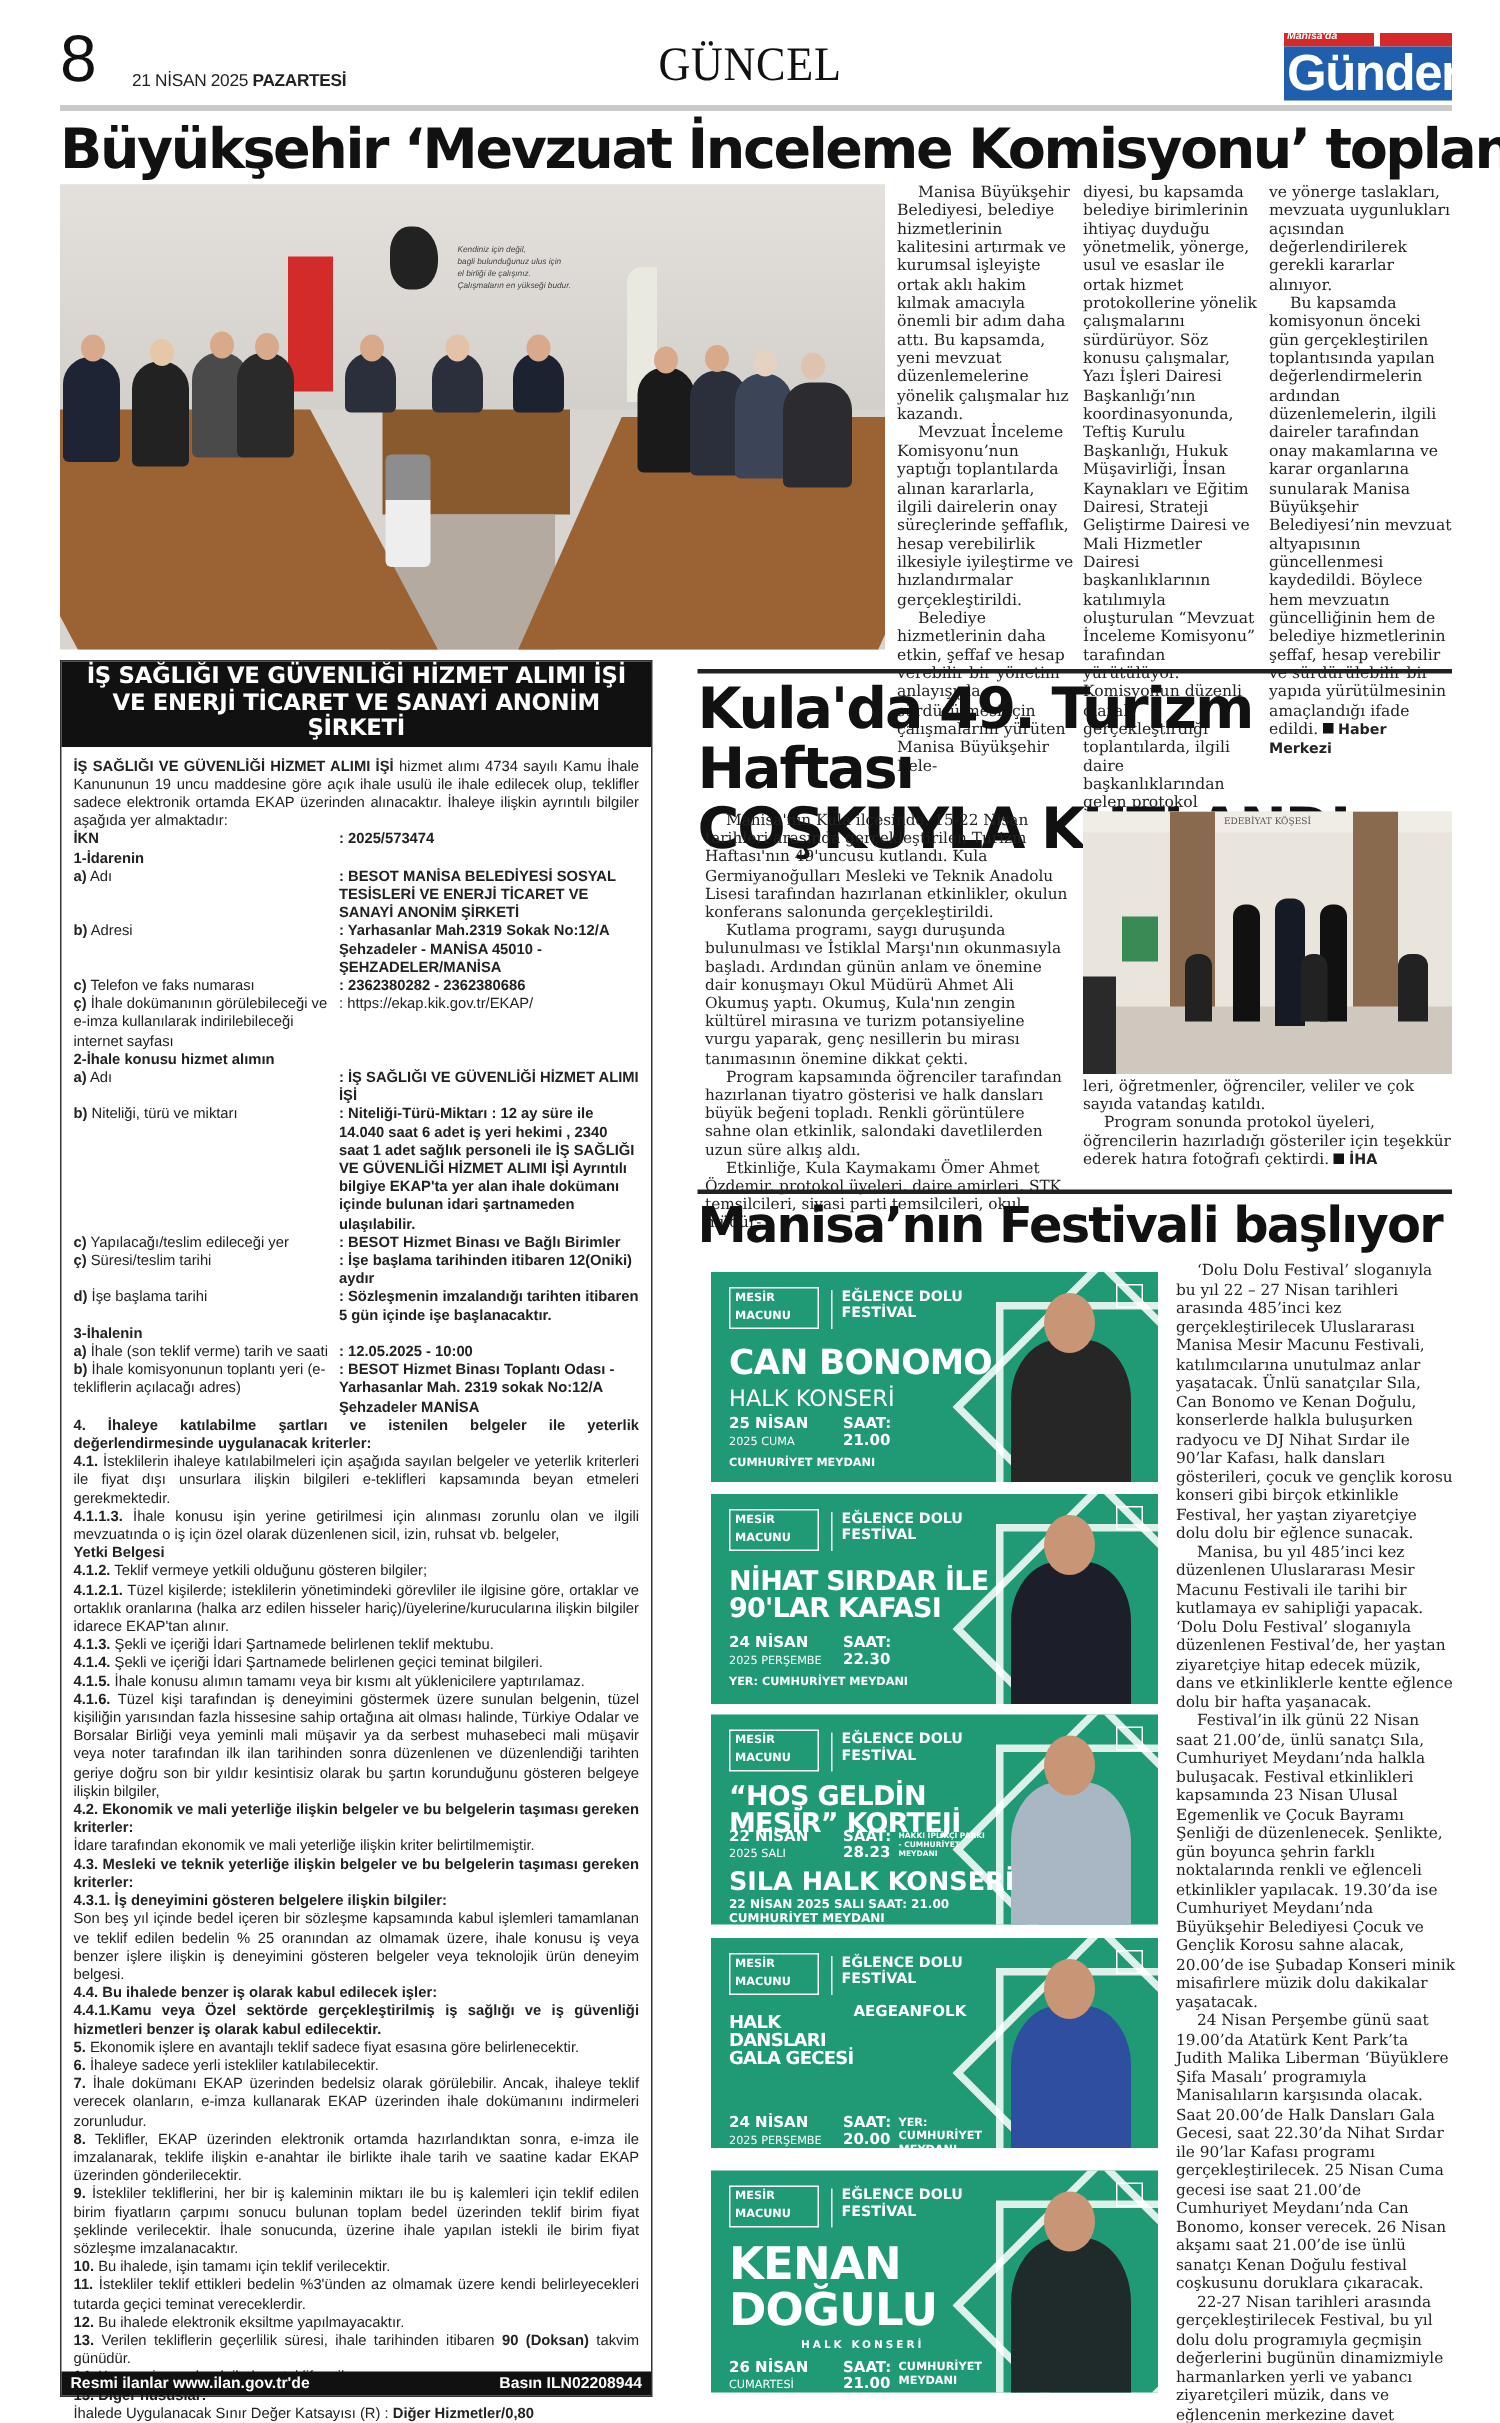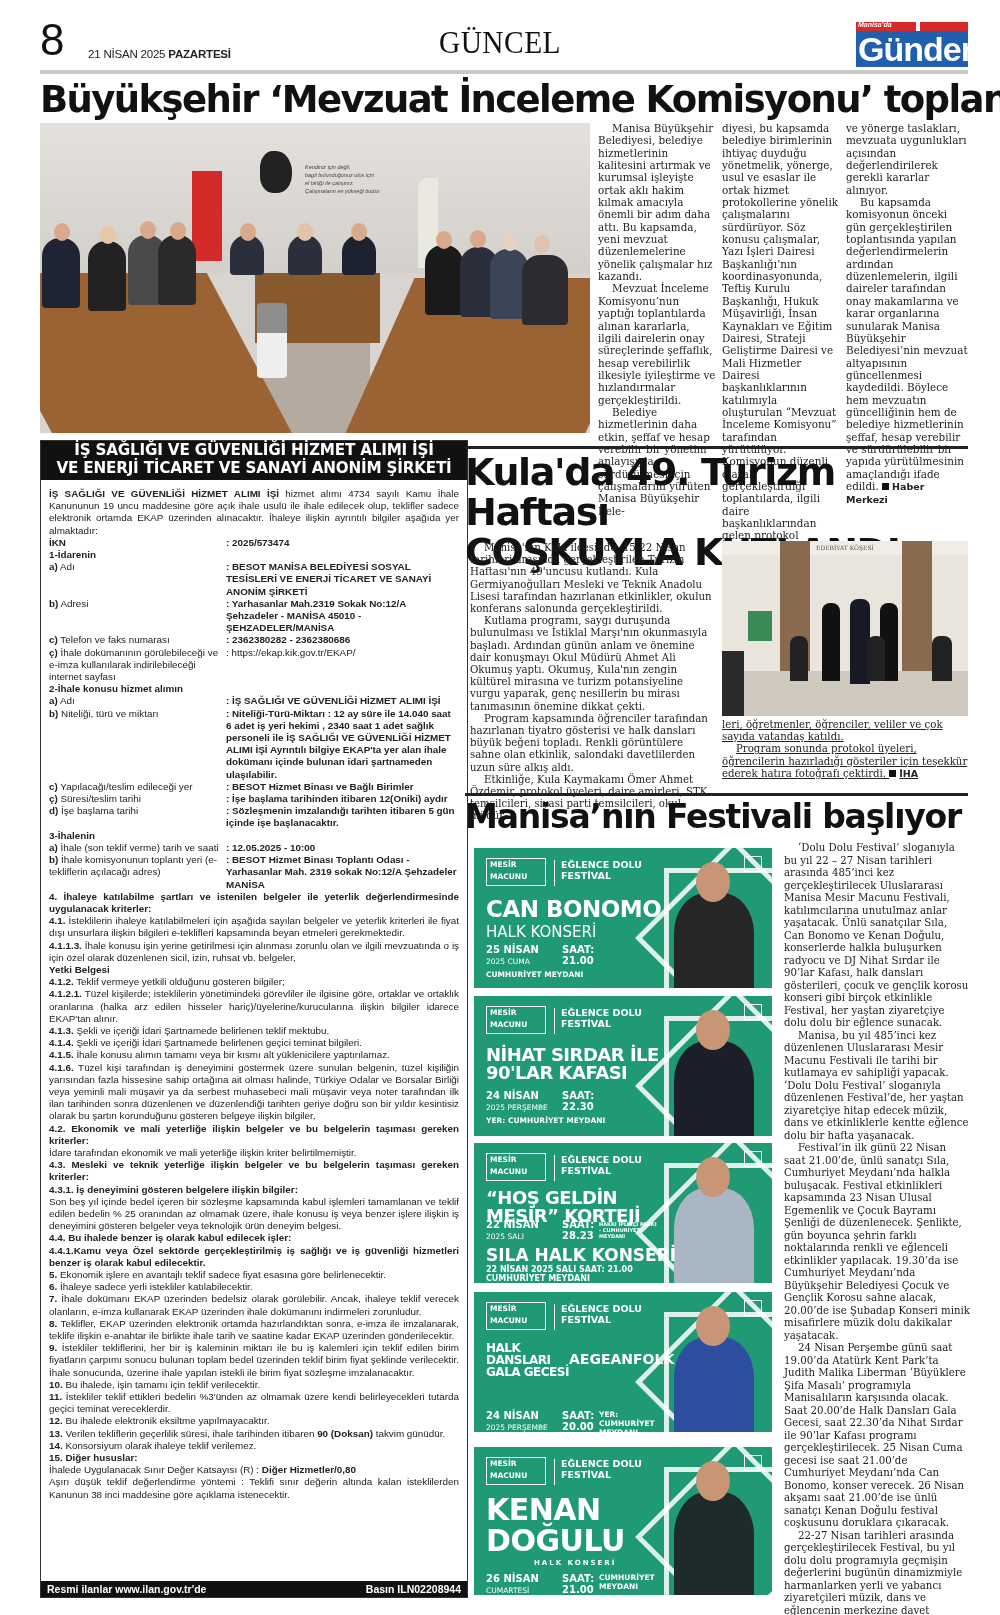"İŞ SAĞLIĞI VE GÜVENLİĞİ HİZMET" .ad { width: 428px -> 395px }
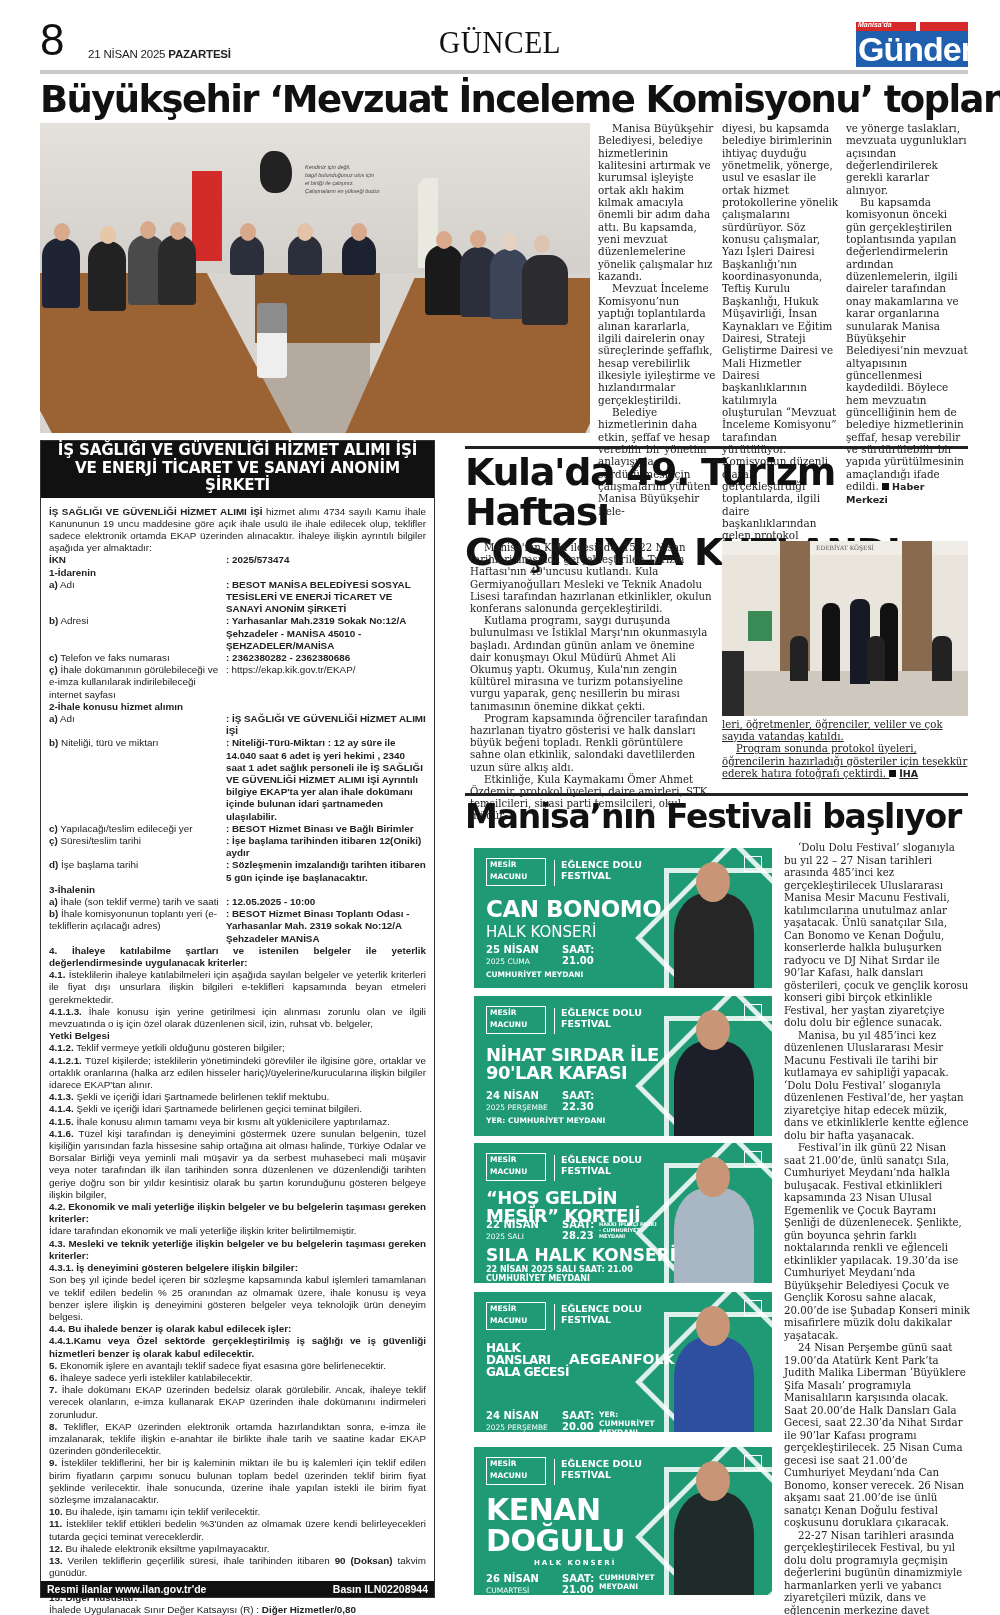"leri, öğretmenler, öğrenciler, veliler" div.col { text-decoration: underline -> none }
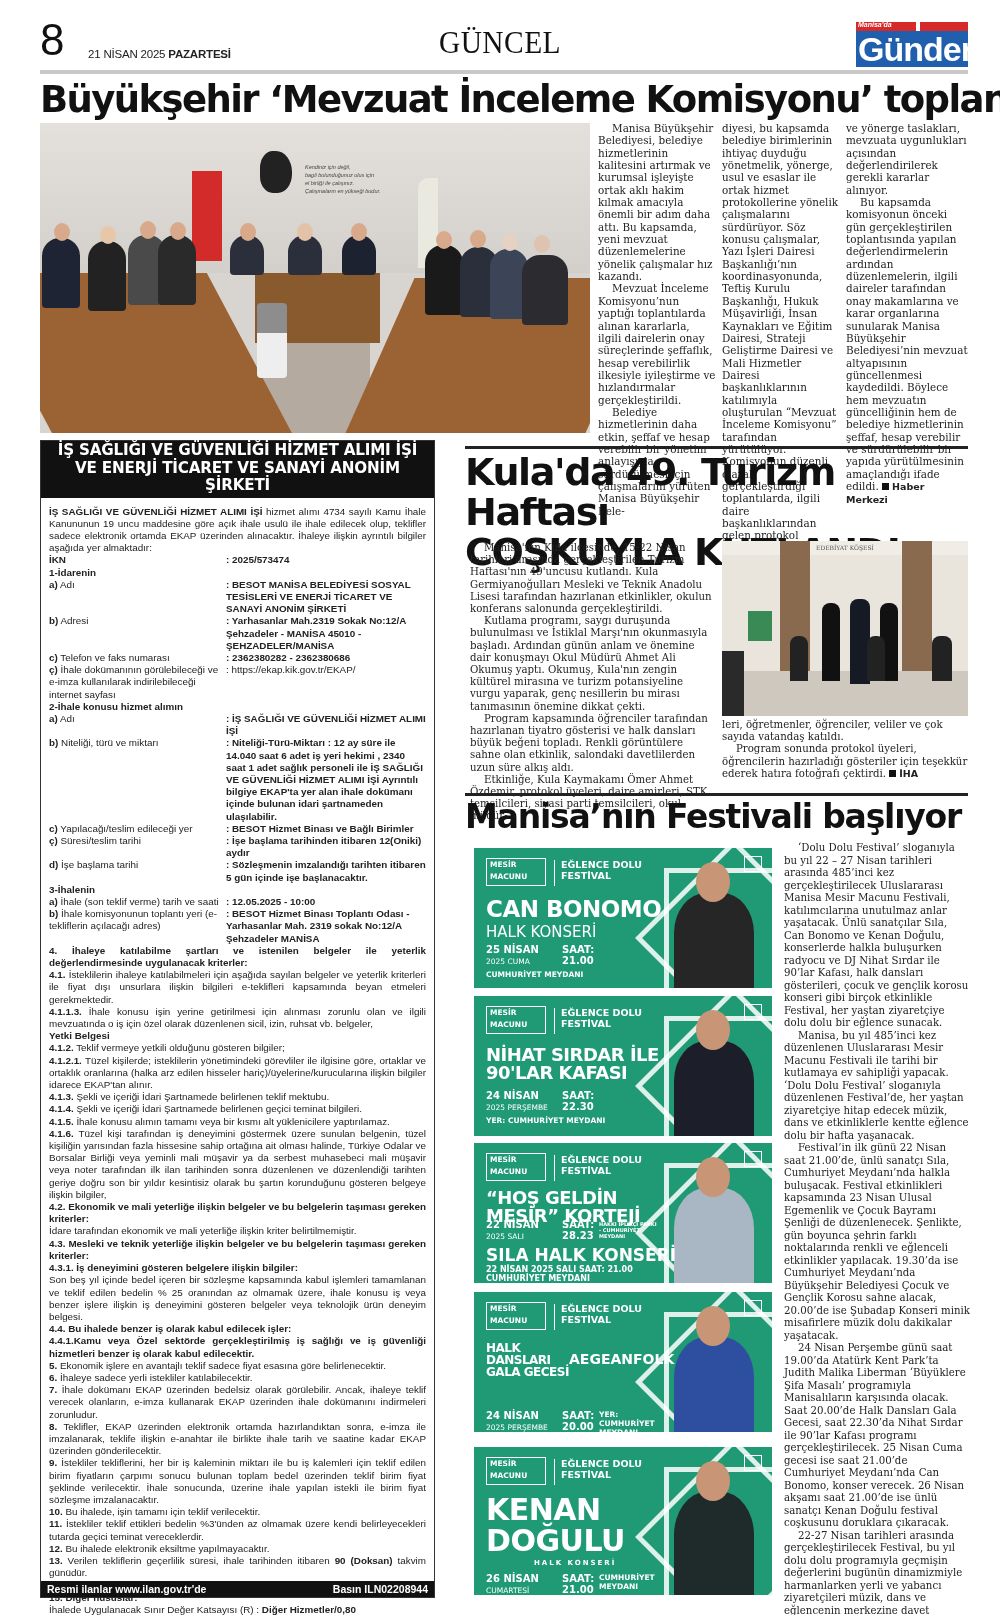"AEGEANFOLK" div.sub { font-size: 14px -> 10px; top: 59px -> 44px }
